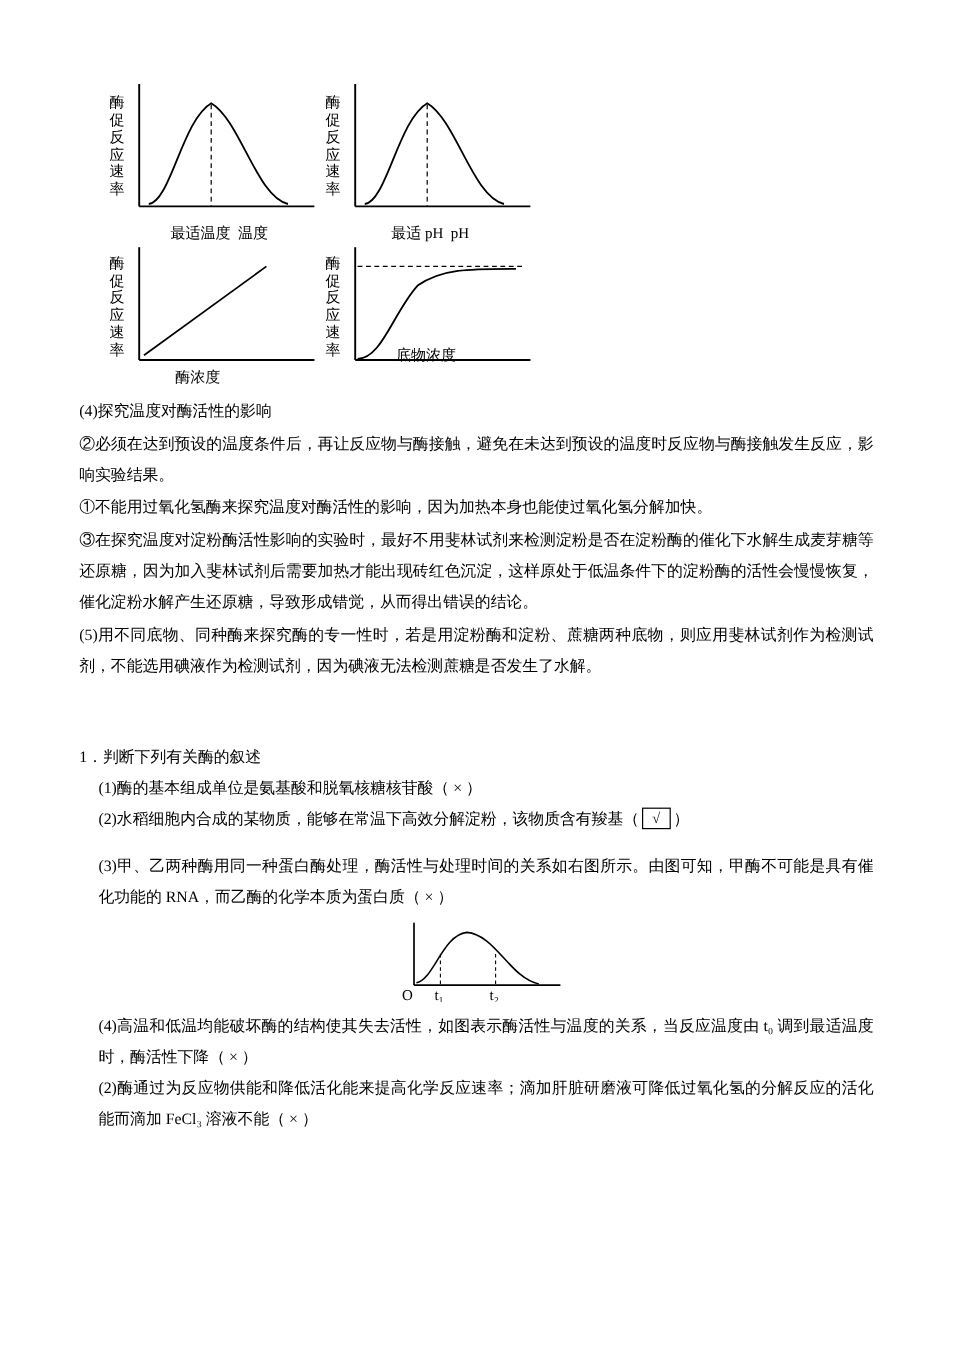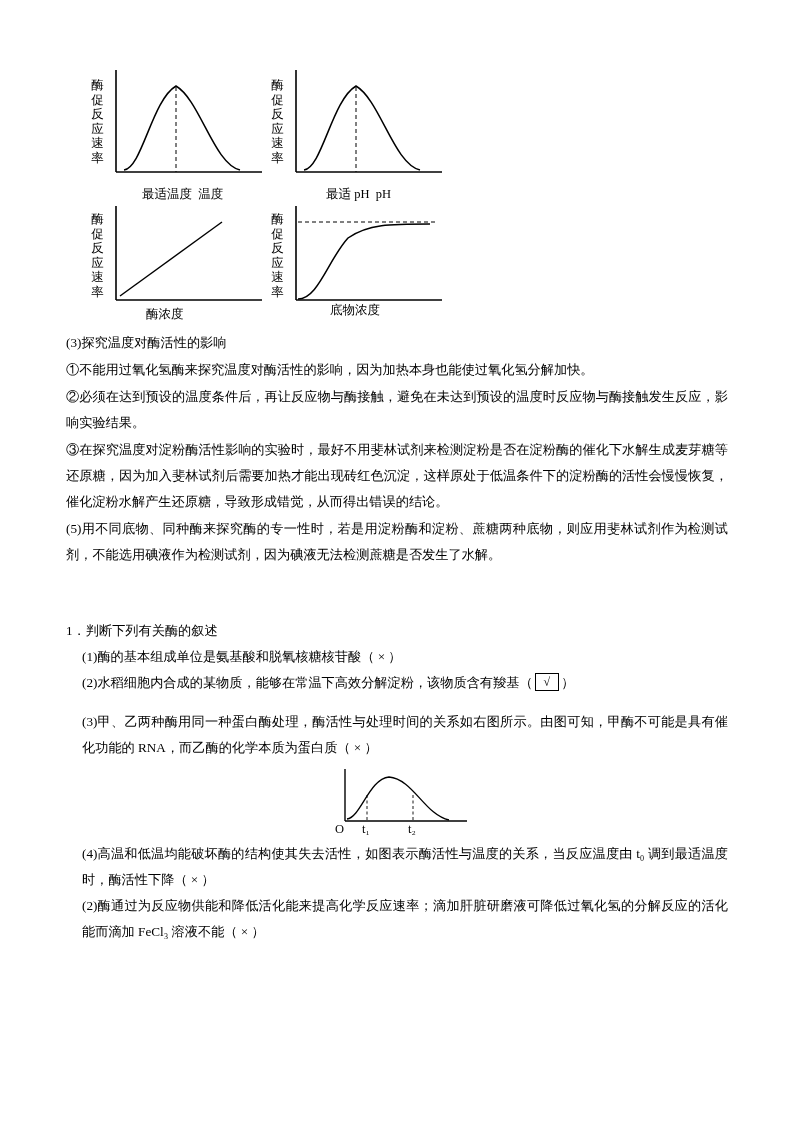"底物浓度" div.xlab { top: 102px -> 88px }
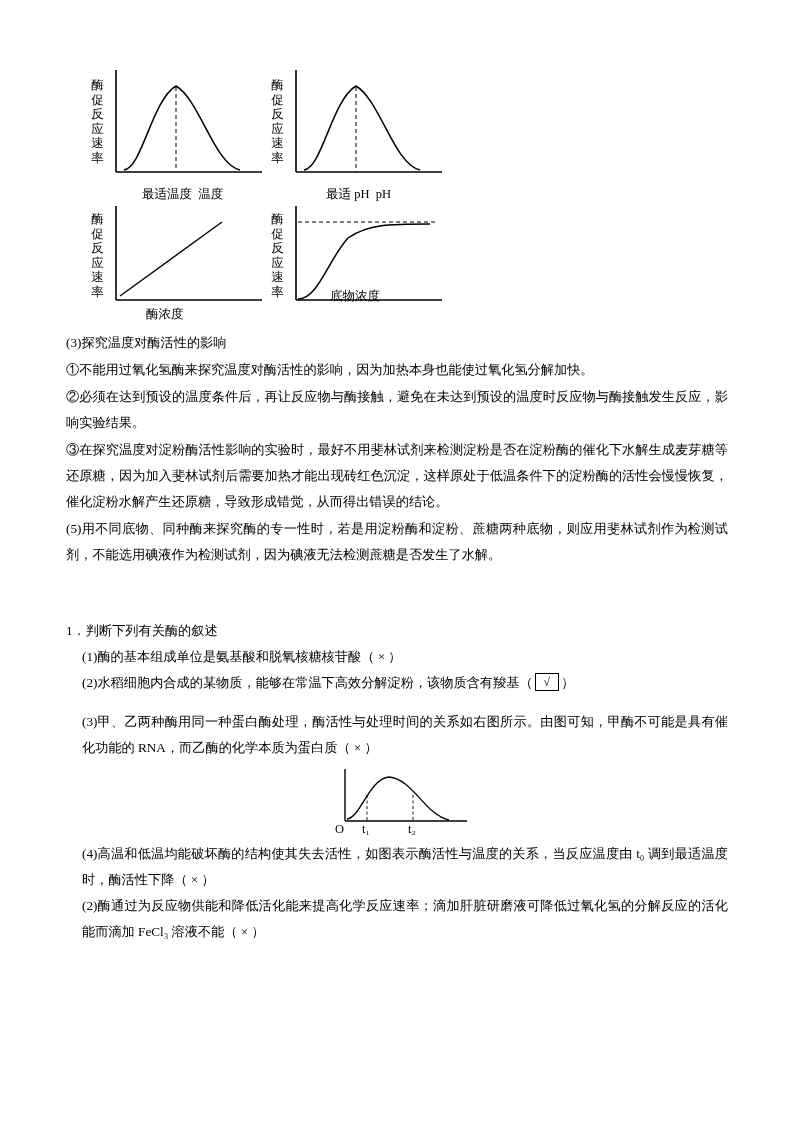"(3)探究温度对酶活性的影响" div.p { text: 3 -> 4 }
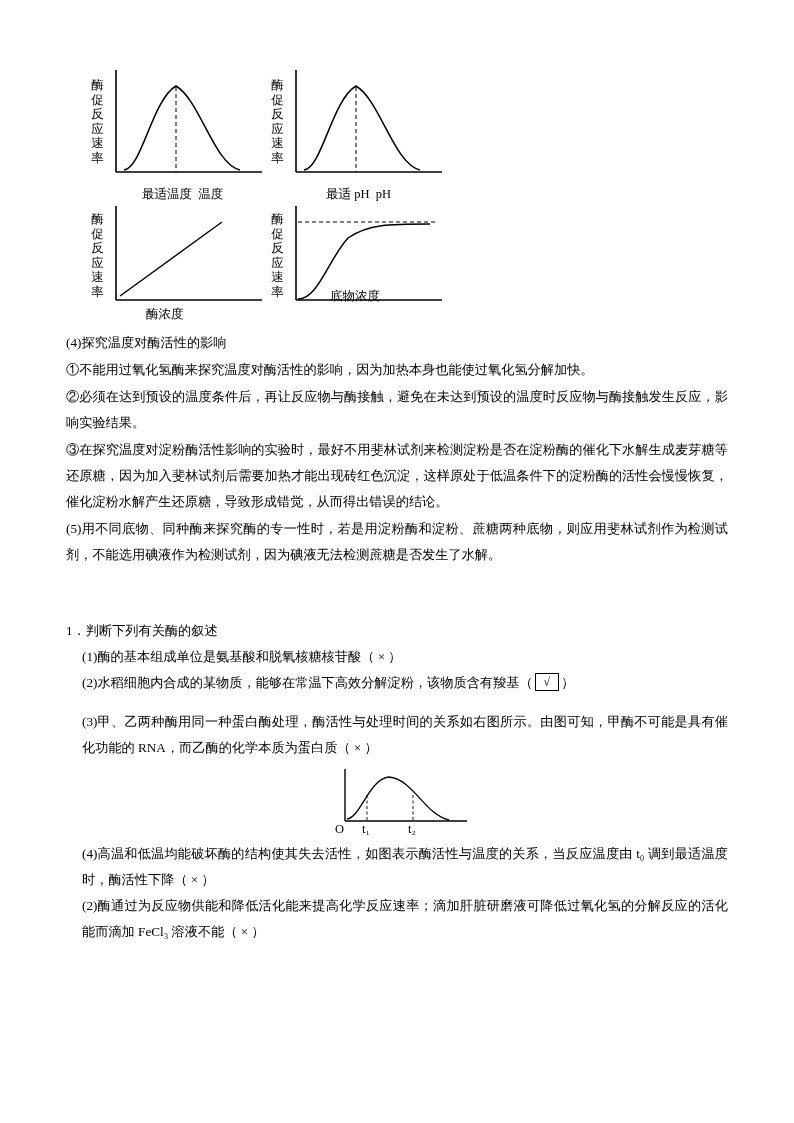"①不能用过氧化氢酶来探究温度对酶活性的影响，因为加热本身也能使过氧化氢分解加快。" div.p { order: before "②必须在达到预设的温度条件后，再让反应物与酶接触，避免在未达到预设的温度时反应物" -> after "②必须在达到预设的温度条件后，再让反应物与酶接触，避免在未达到预设的温度时反应物" }
